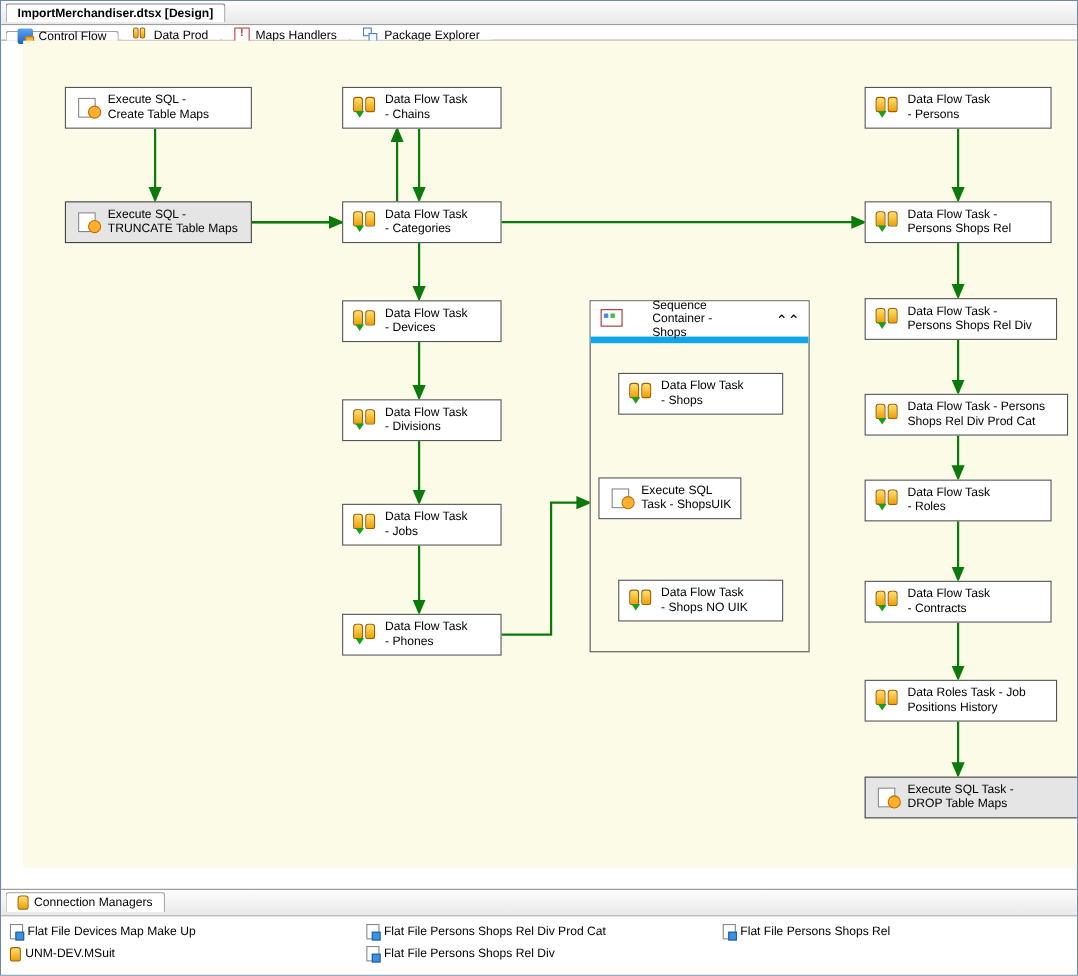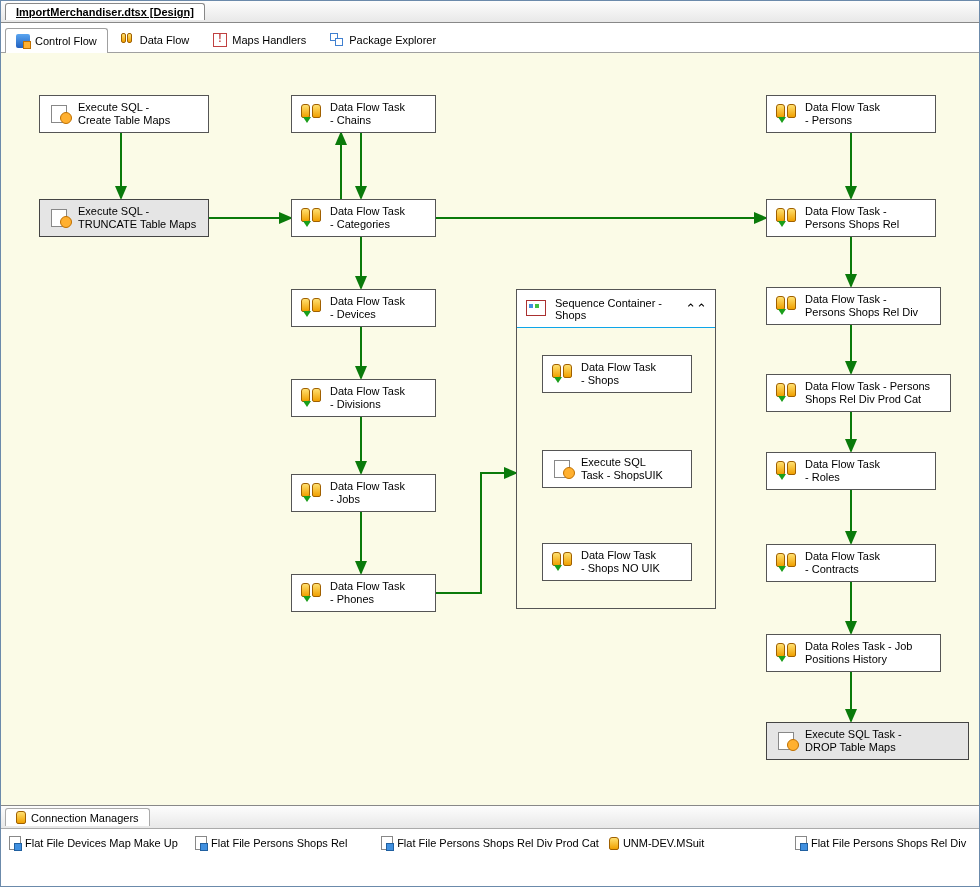"ImportMerchandiser.dtsx [Design]" .doc-tab { text-decoration: underline -> none }
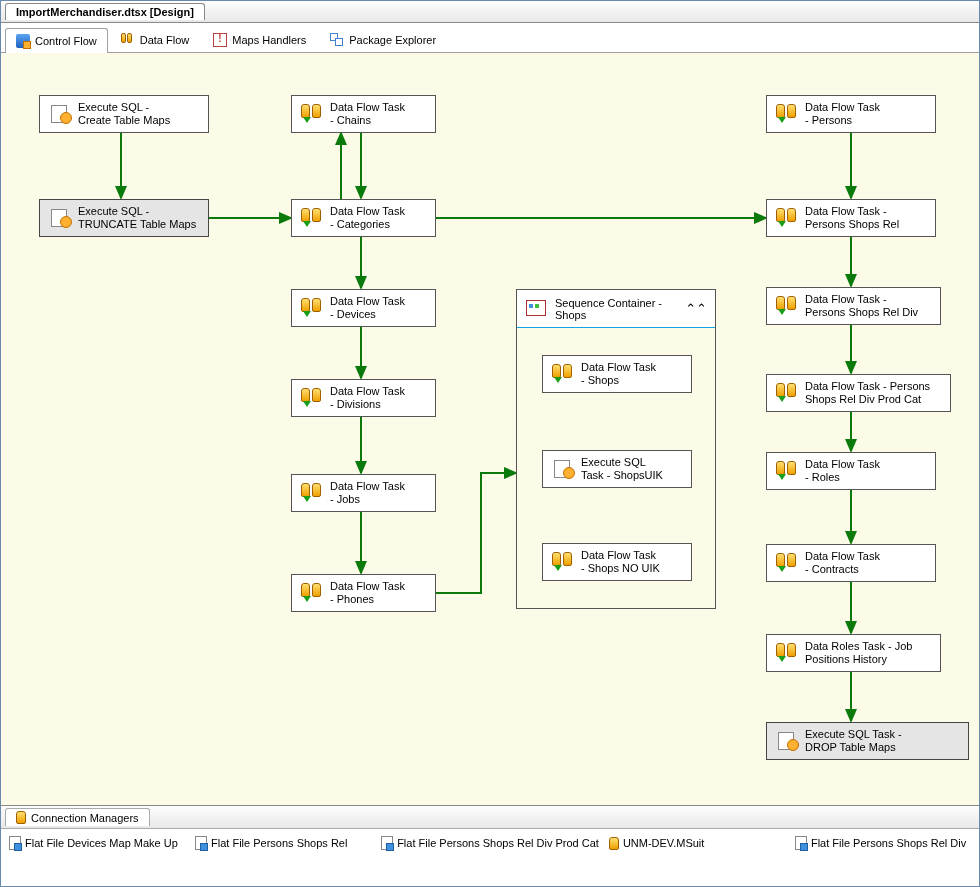"Control Flow" .toolbar-tabs { height: 30px -> 14px }
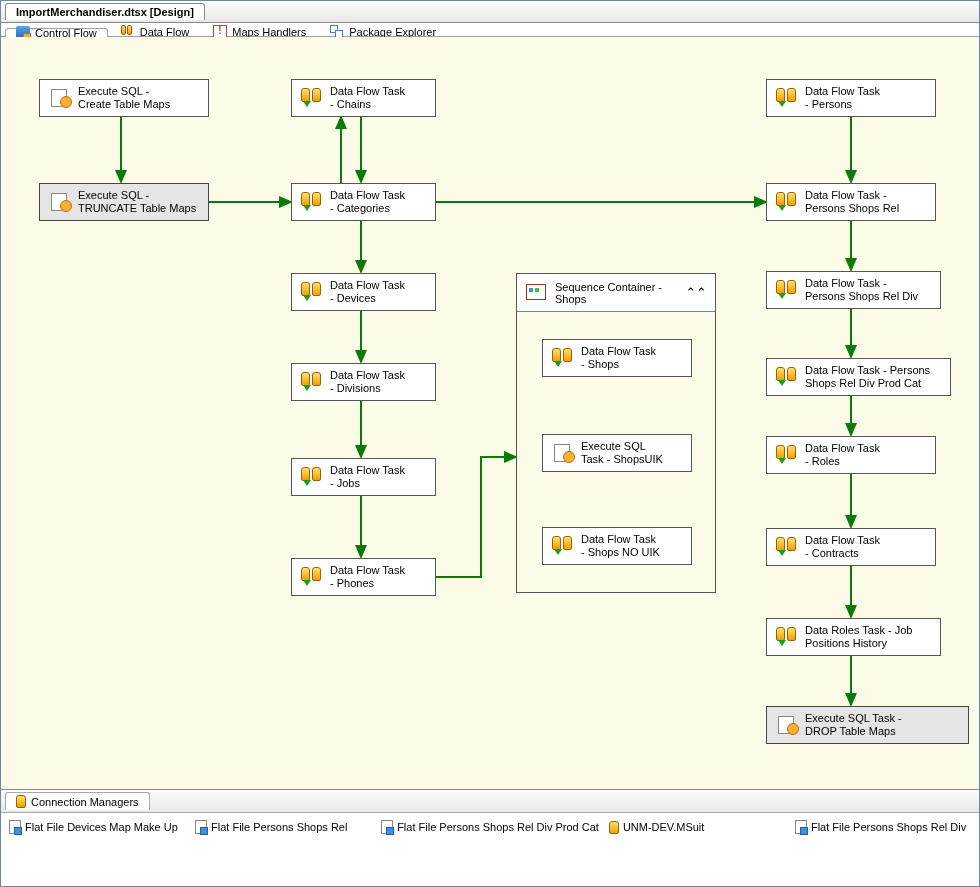"Data Flow" span { text: Flow -> Prod }
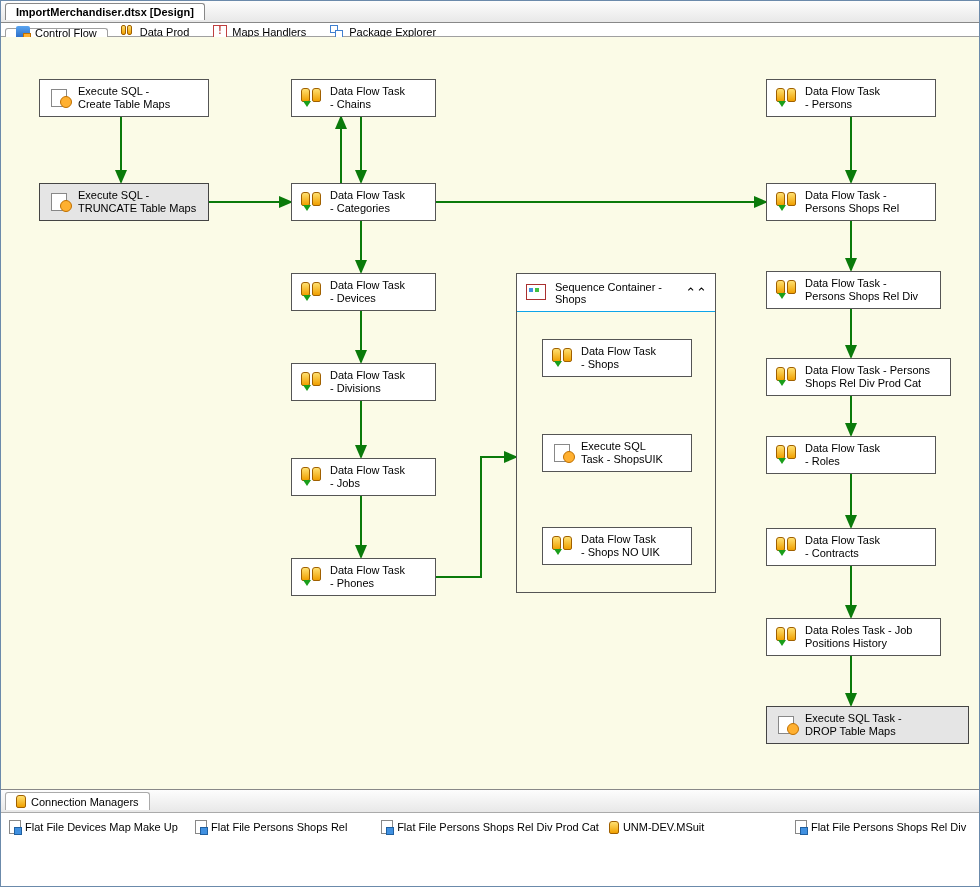"Execute SQL -" .canvas { margin-left: none -> 20px }
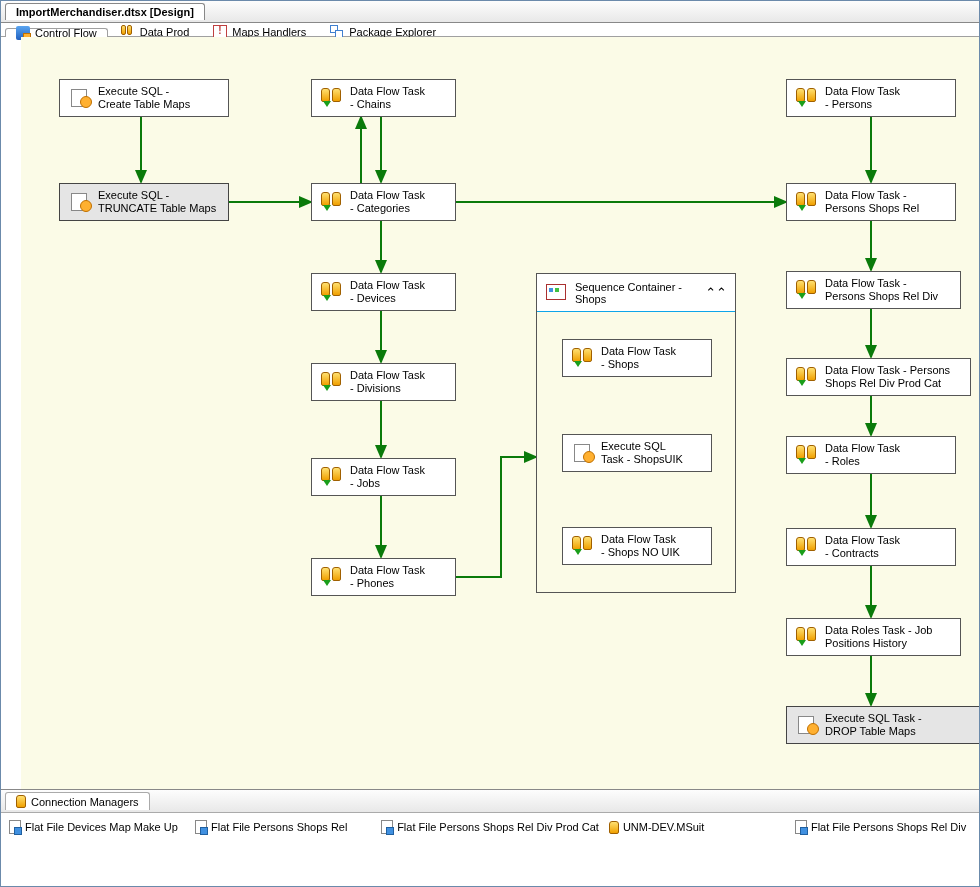"Sequence Container - Shops" .container-header { border-bottom: 1px solid #0ea5e9 -> 6px solid #0ea5e9; gap: 6px -> 24px }
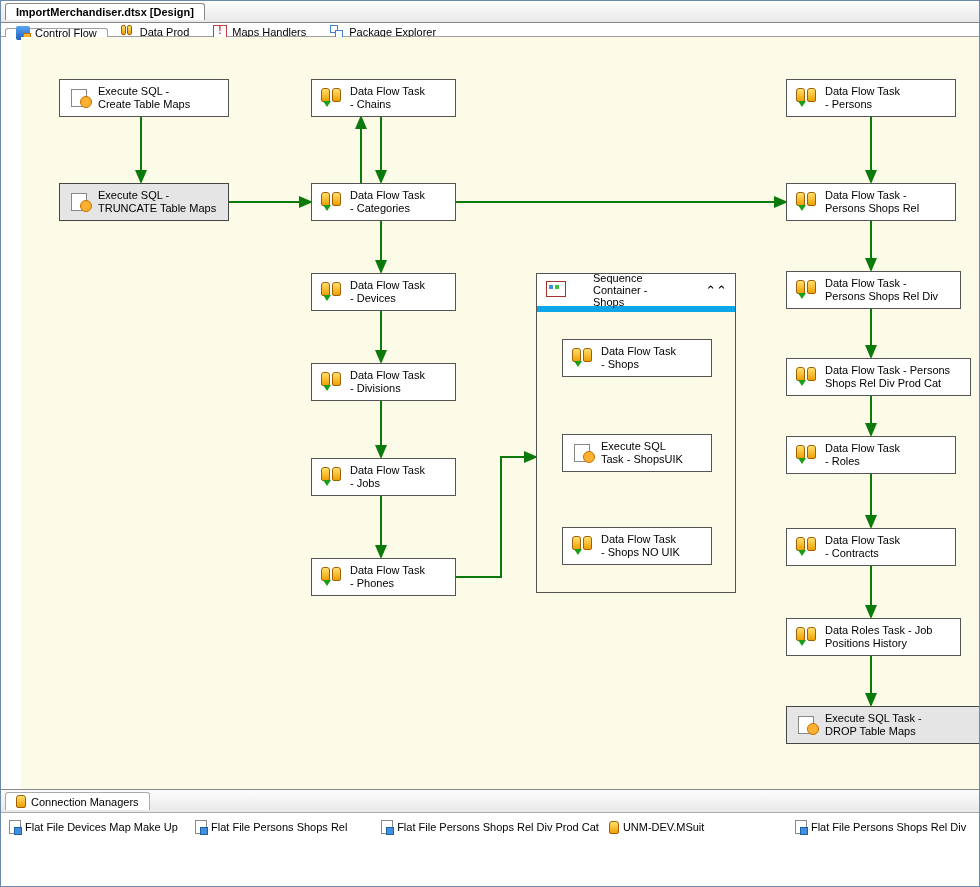"Execute SQL" div.task { left: 25px -> 7px; width: 150px -> 130px }
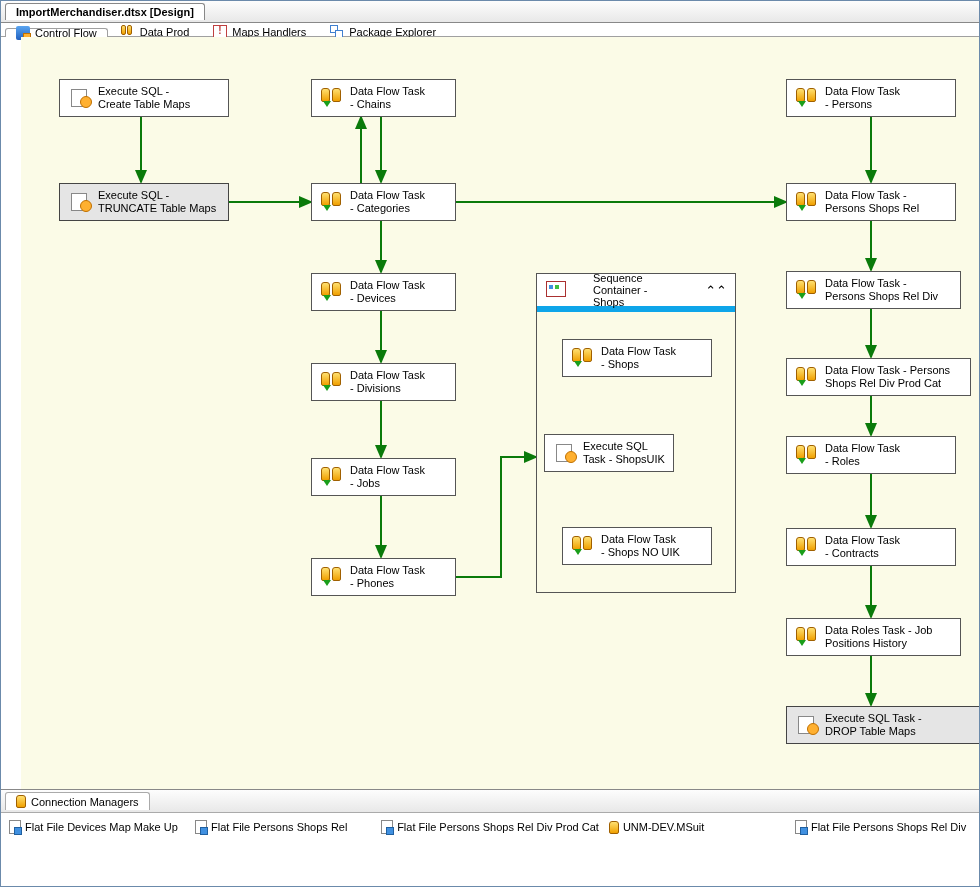"Connection Managers" .cm-panel { margin-top: none -> 19px }
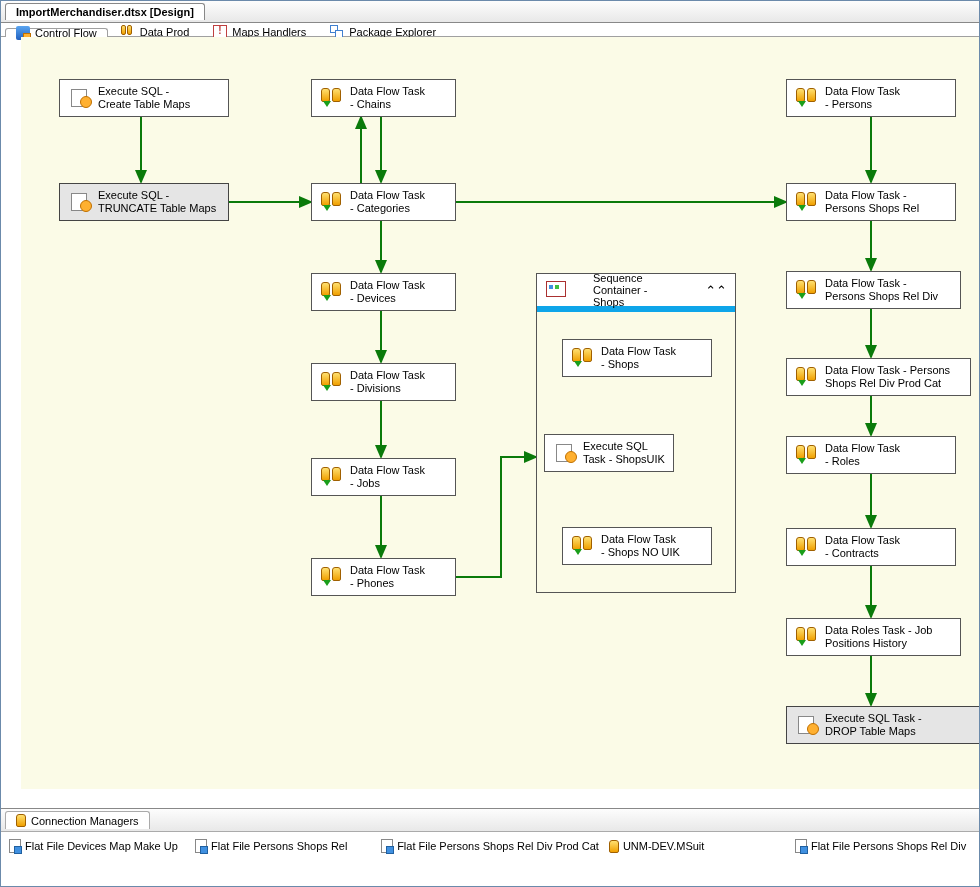"Flat File Devices Map Make" .cm-body { grid-template-columns: repeat(5, 1fr) -> repeat(3, 1fr) }
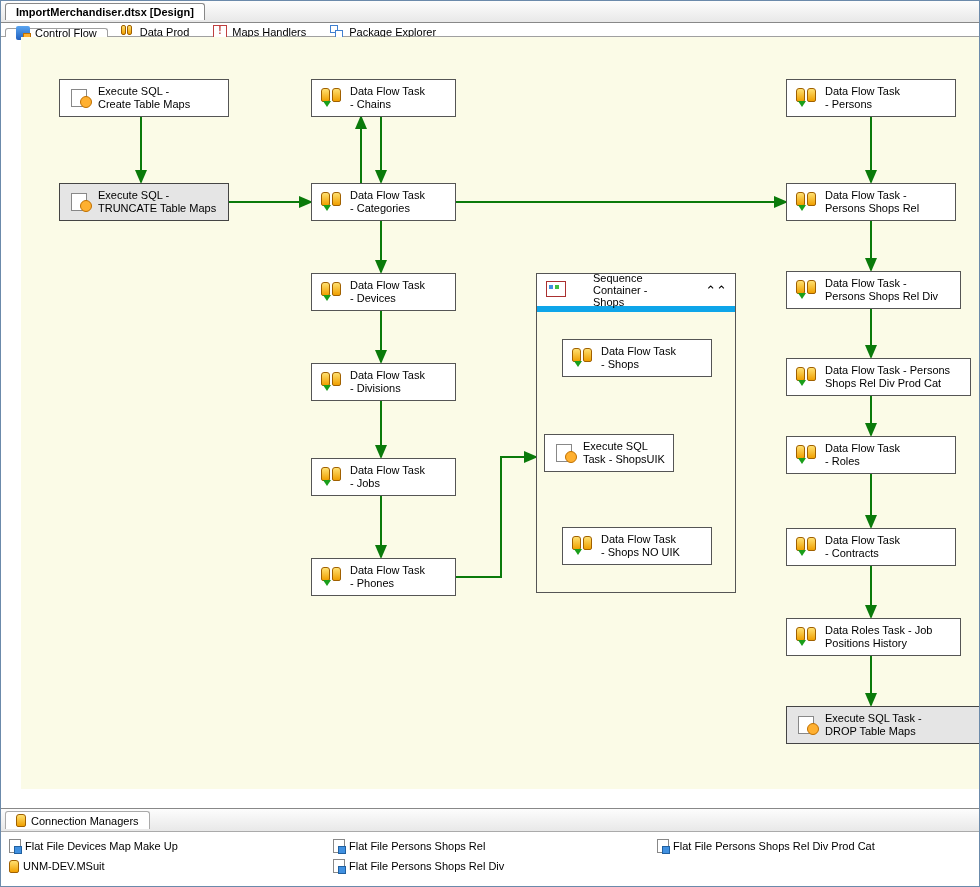"Flat File Persons Shops Rel" div.cm-item { order: before "Flat File Persons Shops Rel Div Prod" -> after "Flat File Persons Shops Rel Div Prod" }
